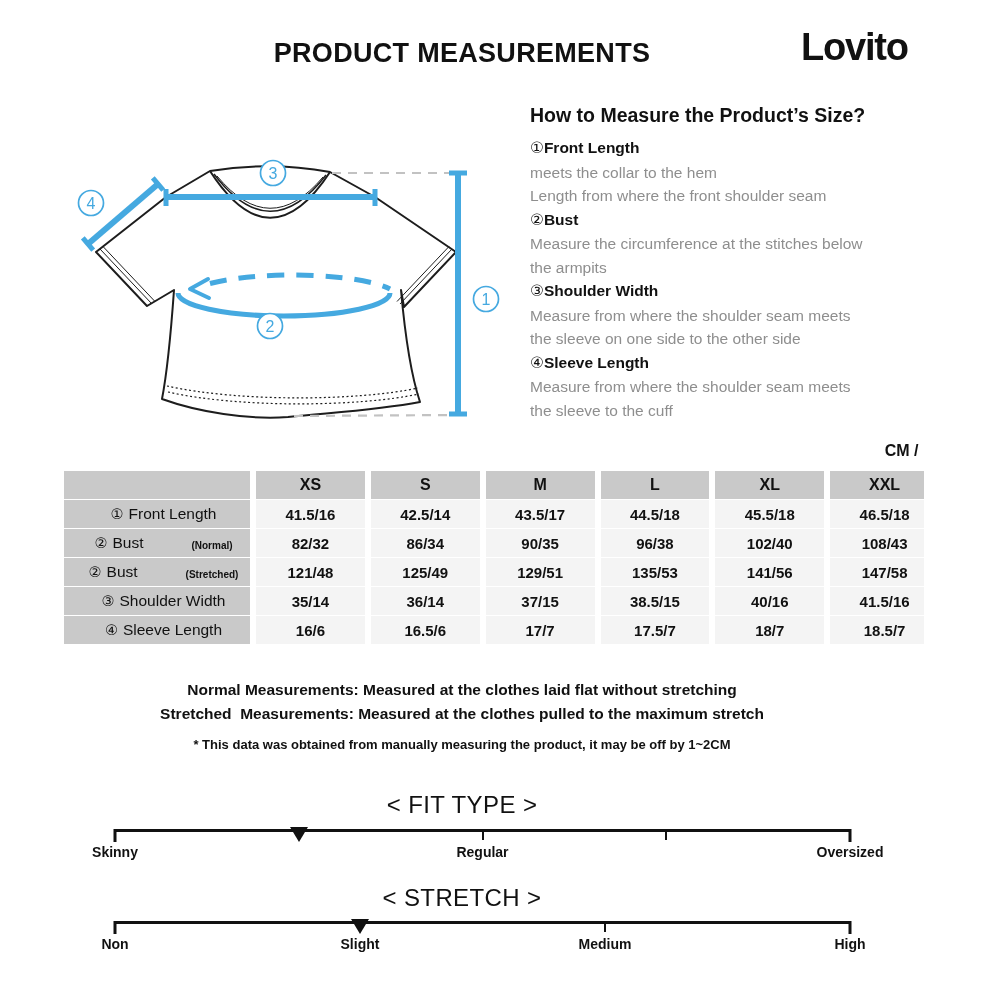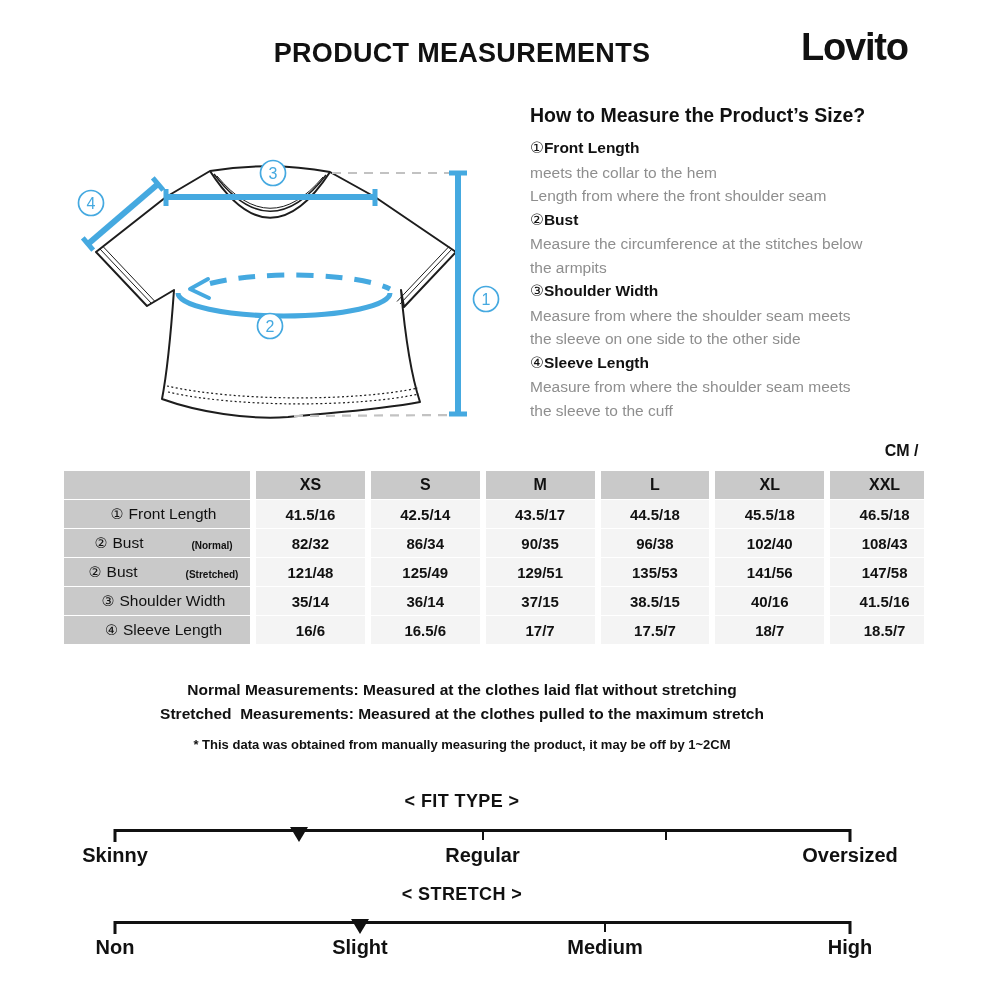"< FIT TYPE >" .scale-title { font-size: 18px -> 24px; font-weight: bold -> normal }
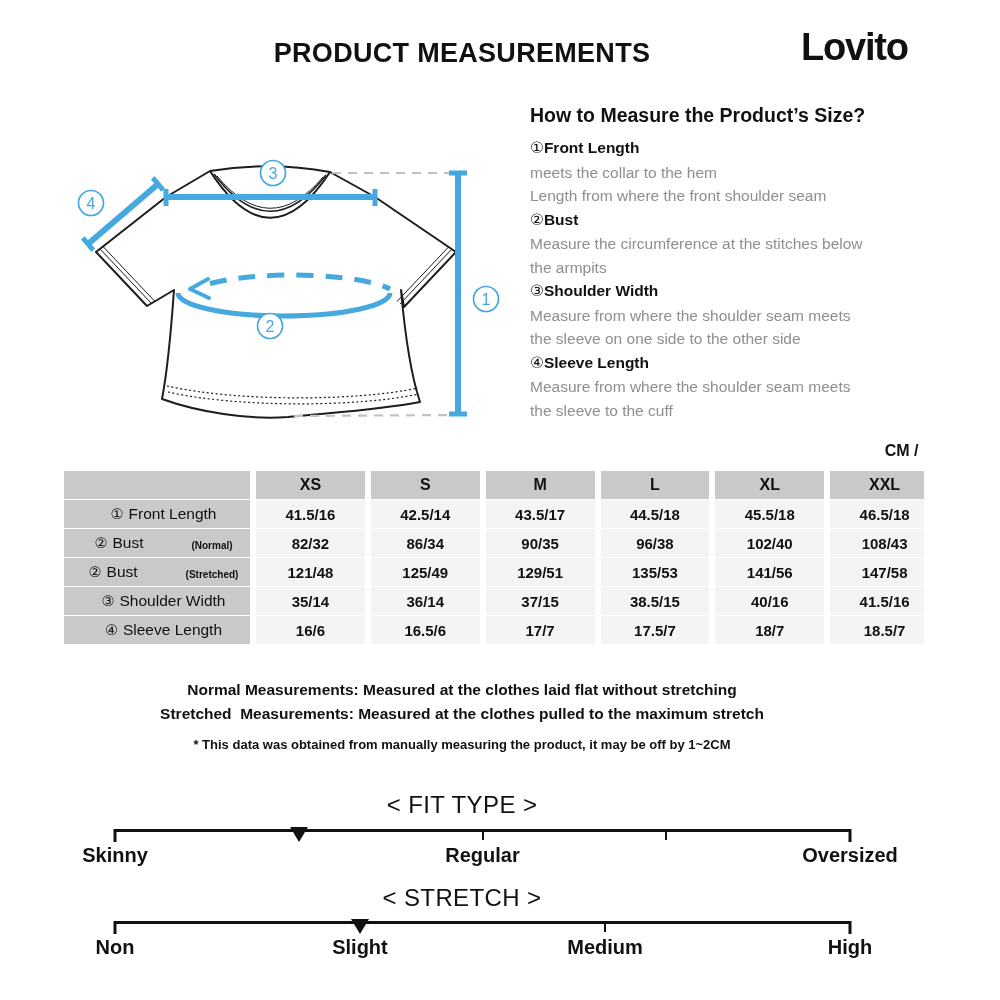"Skinny" .slabel { font-size: 20px -> 14px }
